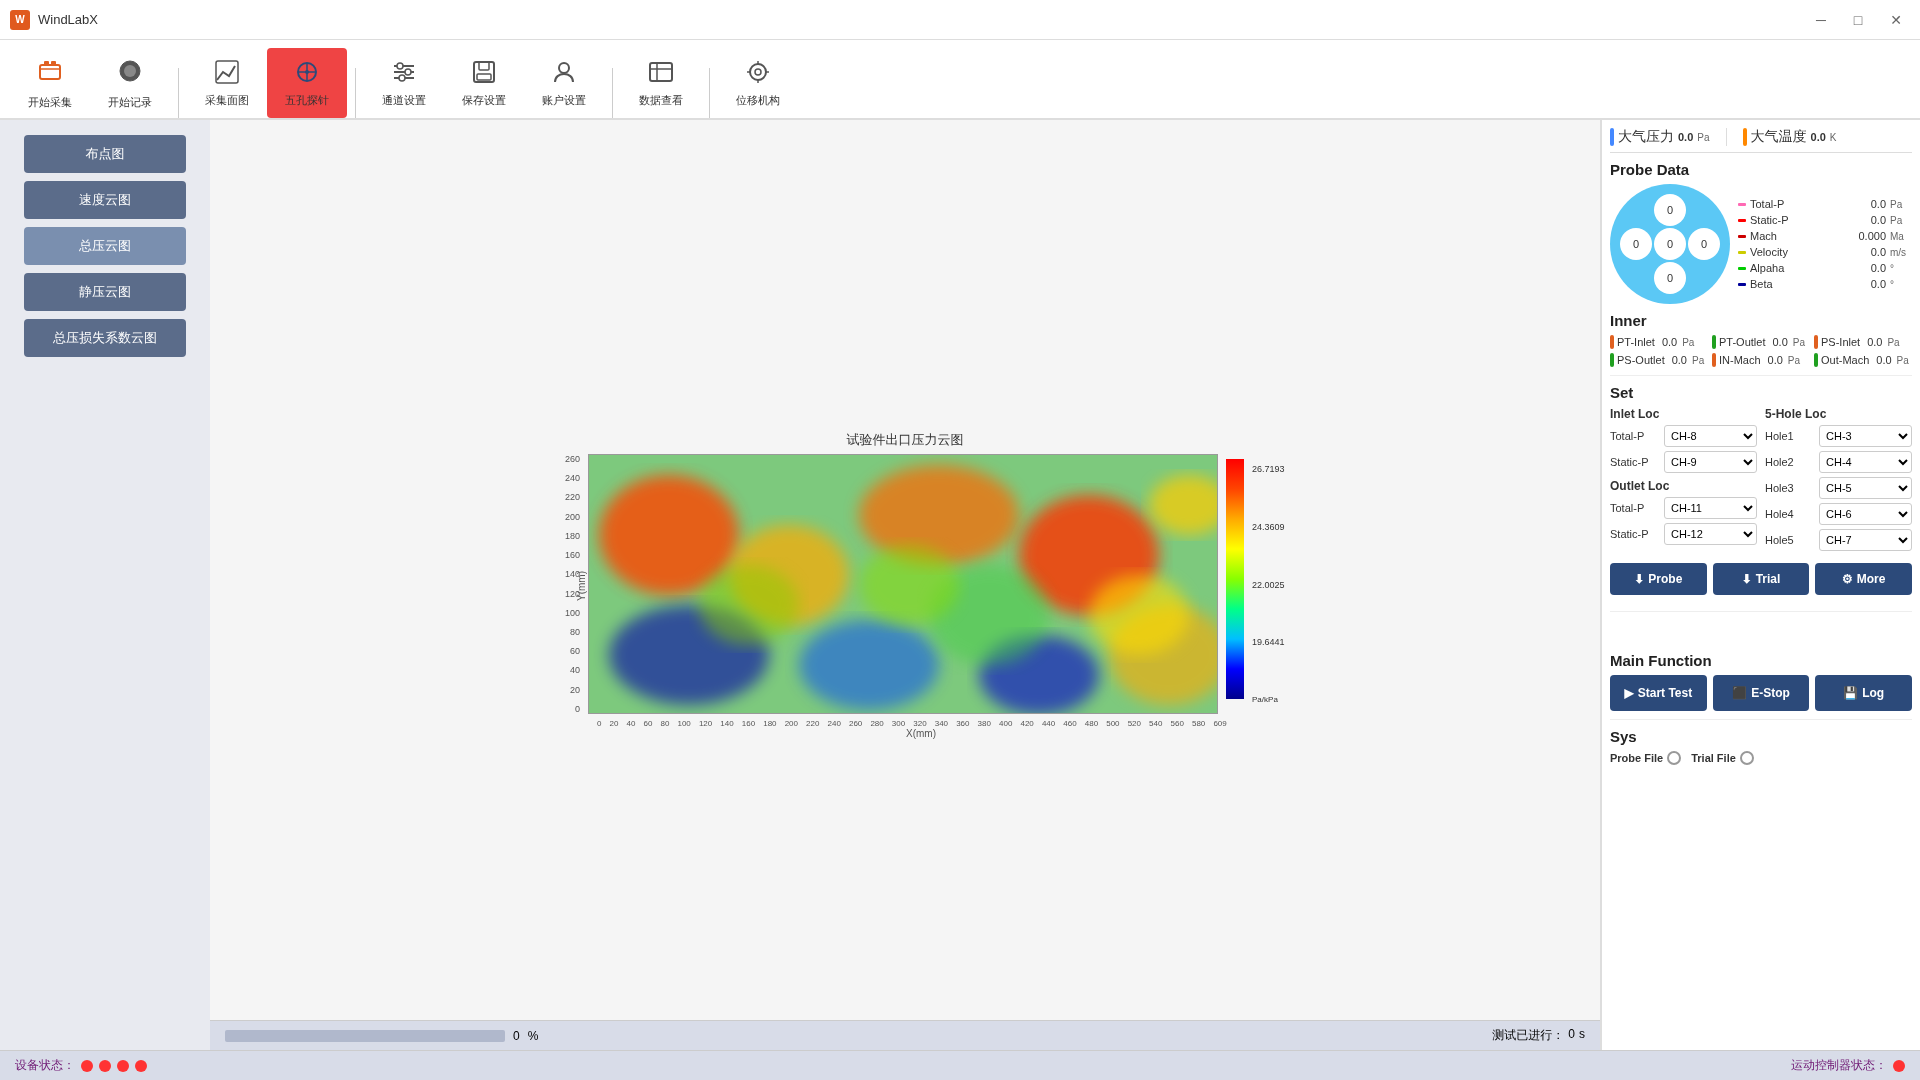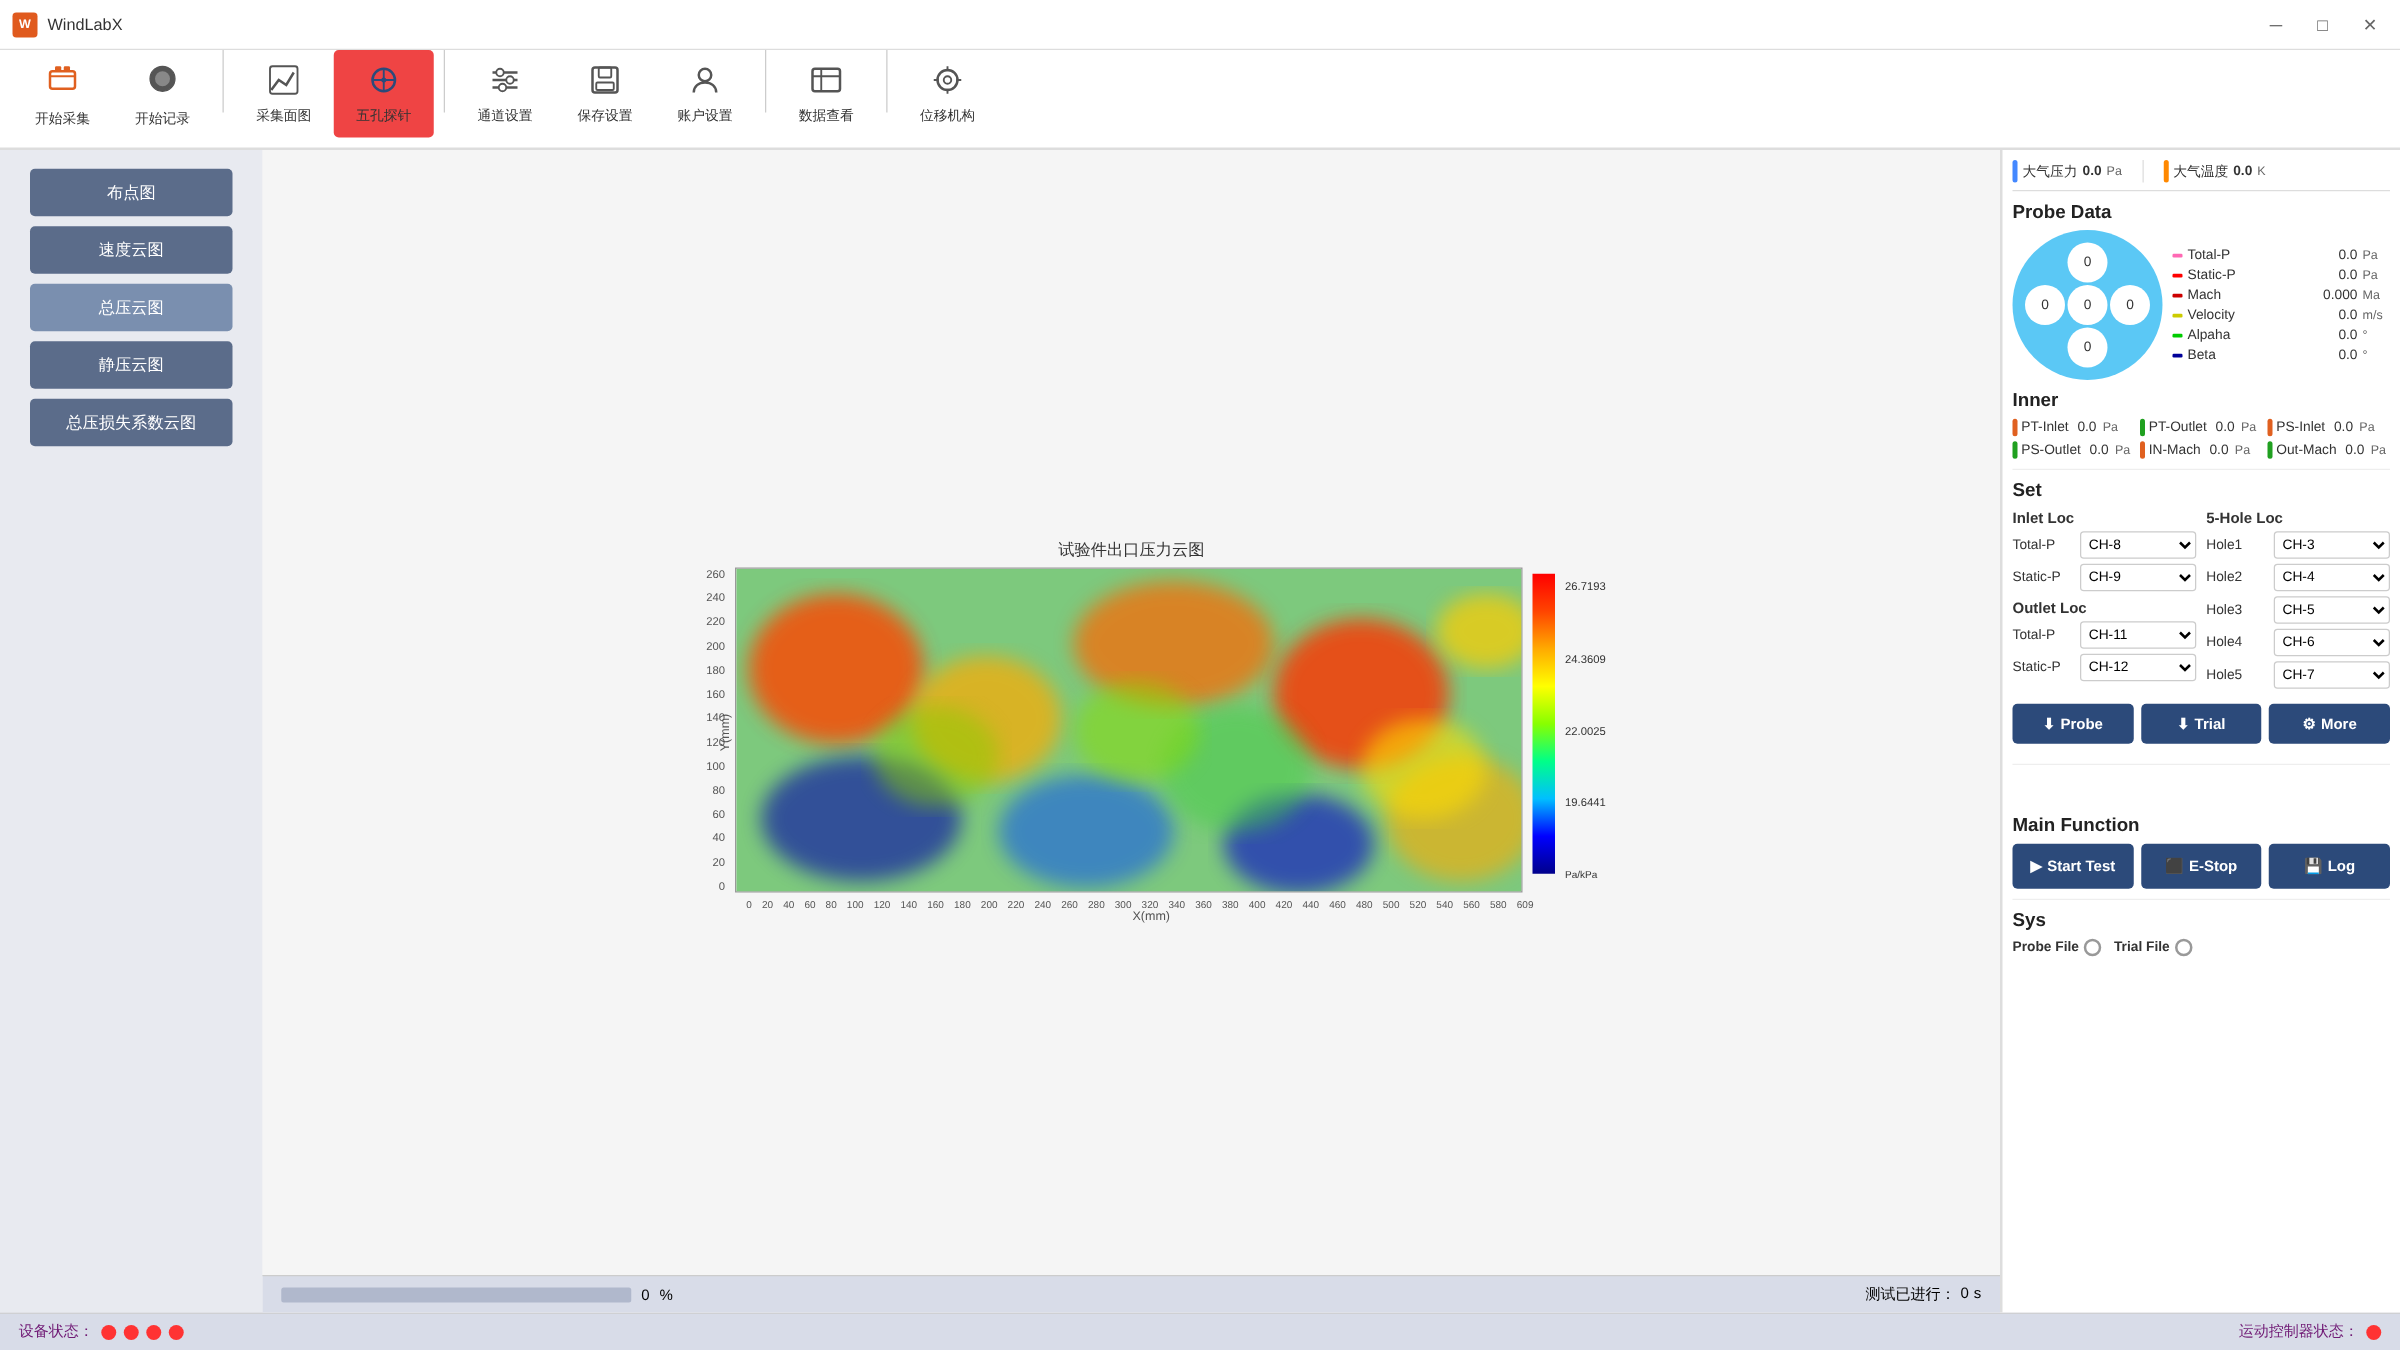"开始采集" .toolbar { align-items: flex-start -> flex-end }
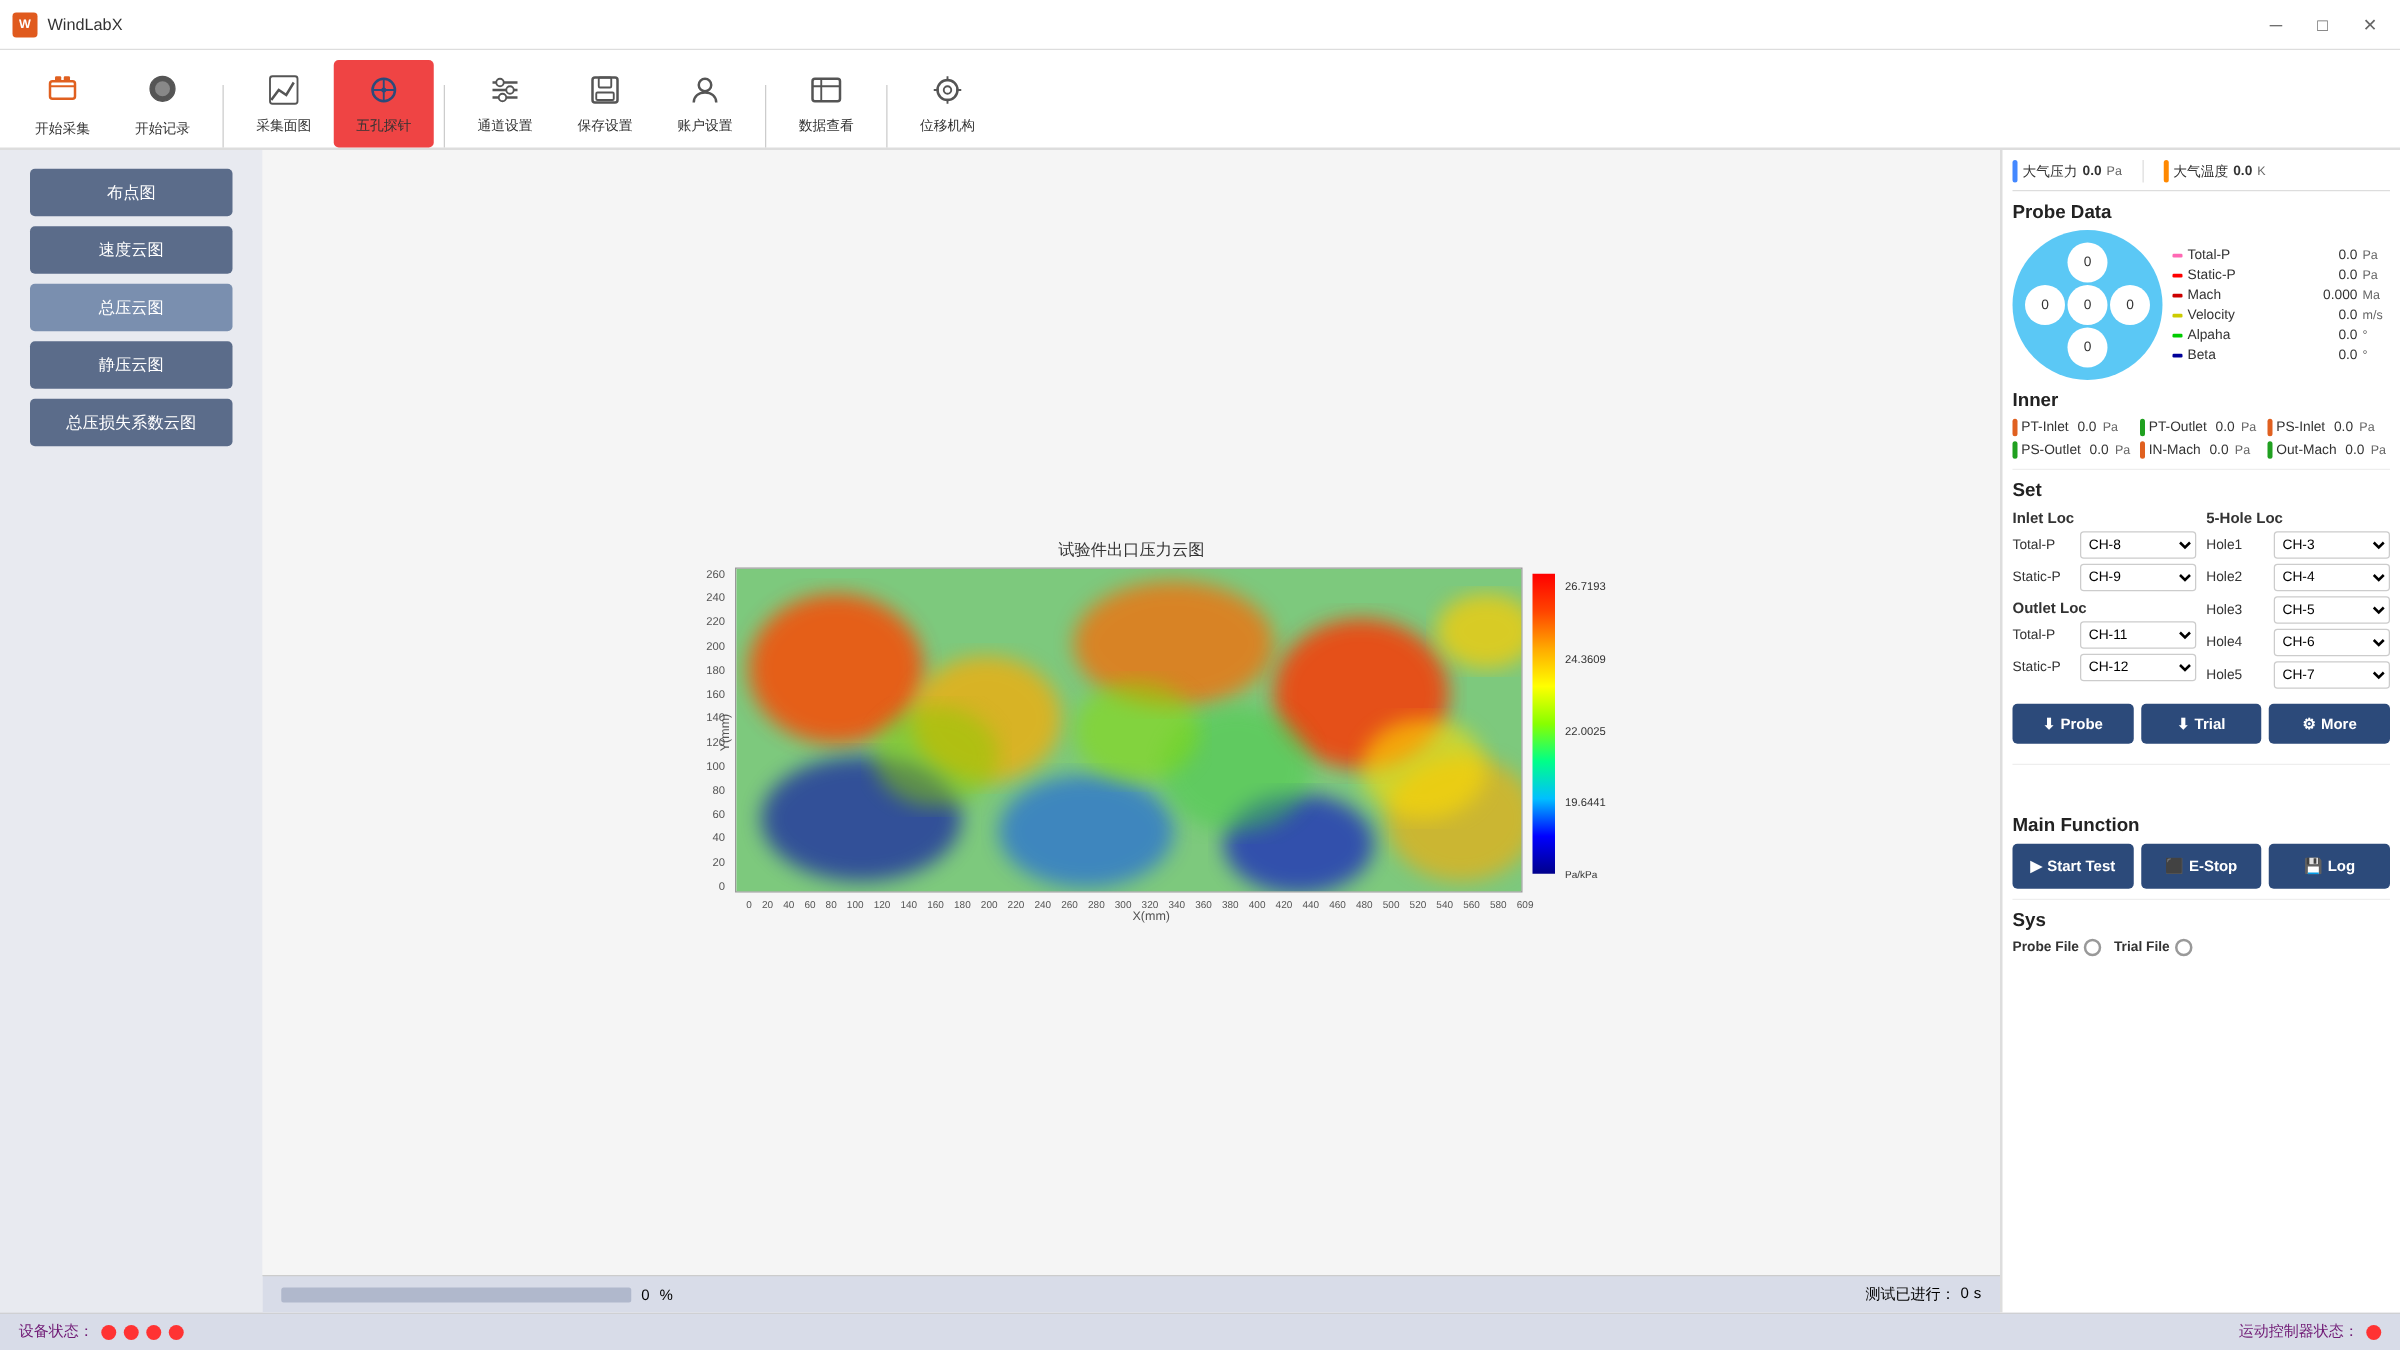"大气压力" .atmo-label { font-size: 11px -> 14px }
